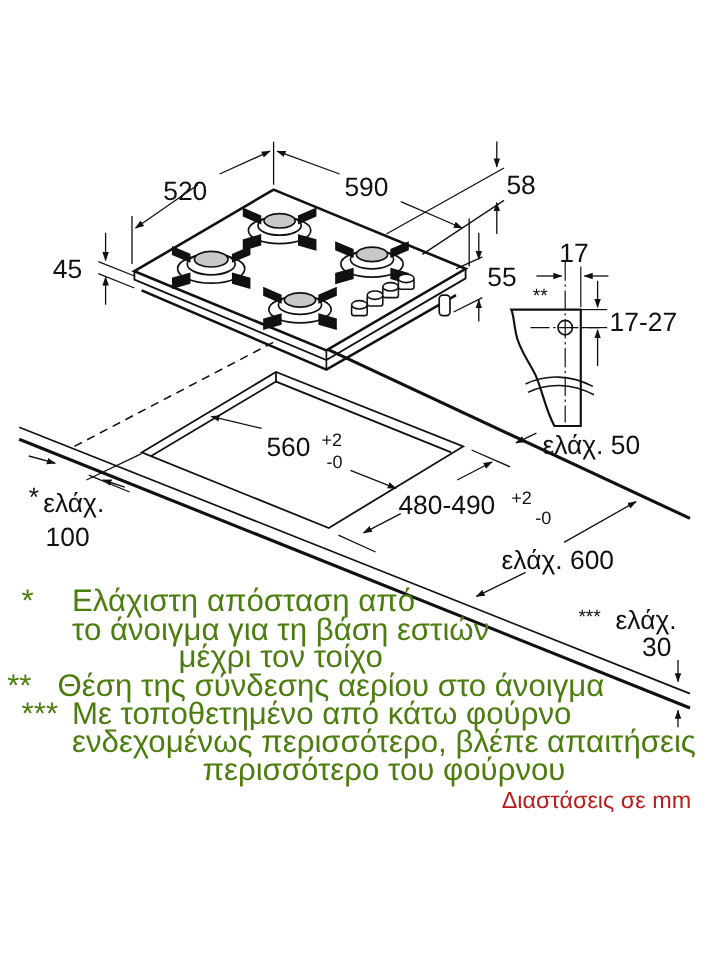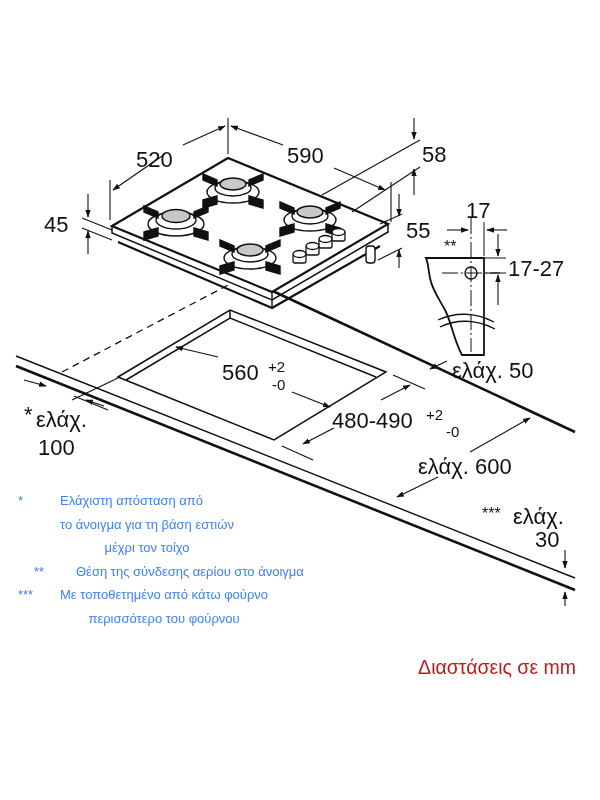"* Ελάχιστη απόσταση από" .note { color: #3b82f6 -> #4d7c0f; font-size: 13px -> 26px }
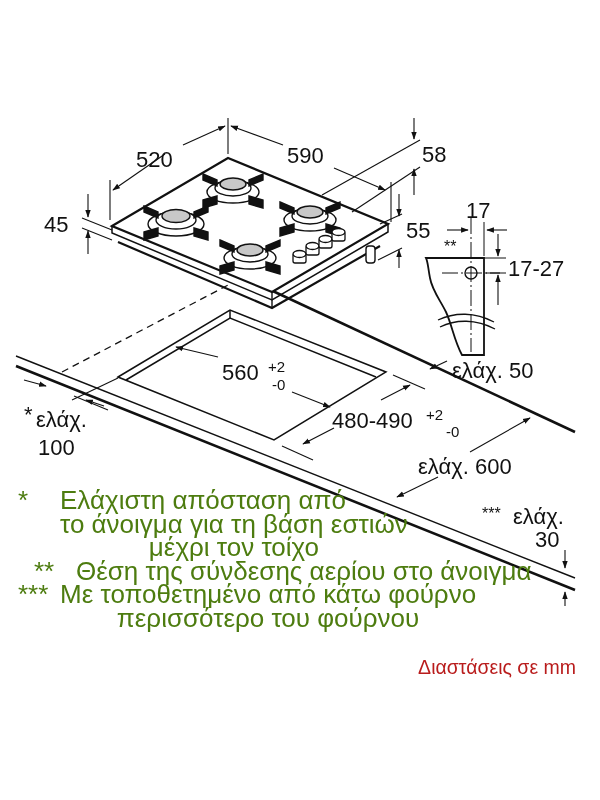"** Θέση της σύνδεσης αερίου" div.note { left: 34px -> 6px }
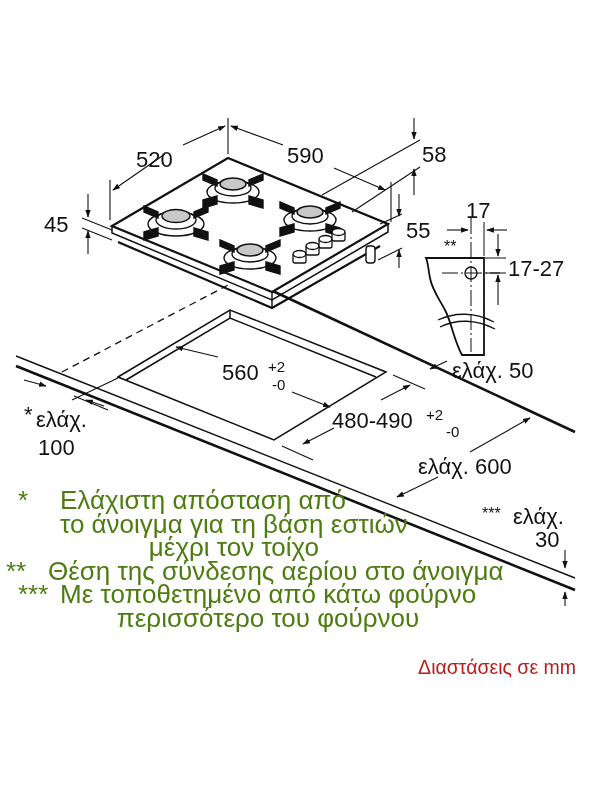"ενδεχομένως περισσότερο, βλέπε" div.indent { html: none -> <div>ενδεχομένως περισσότερο, βλέπε απαιτήσεις</div> }
